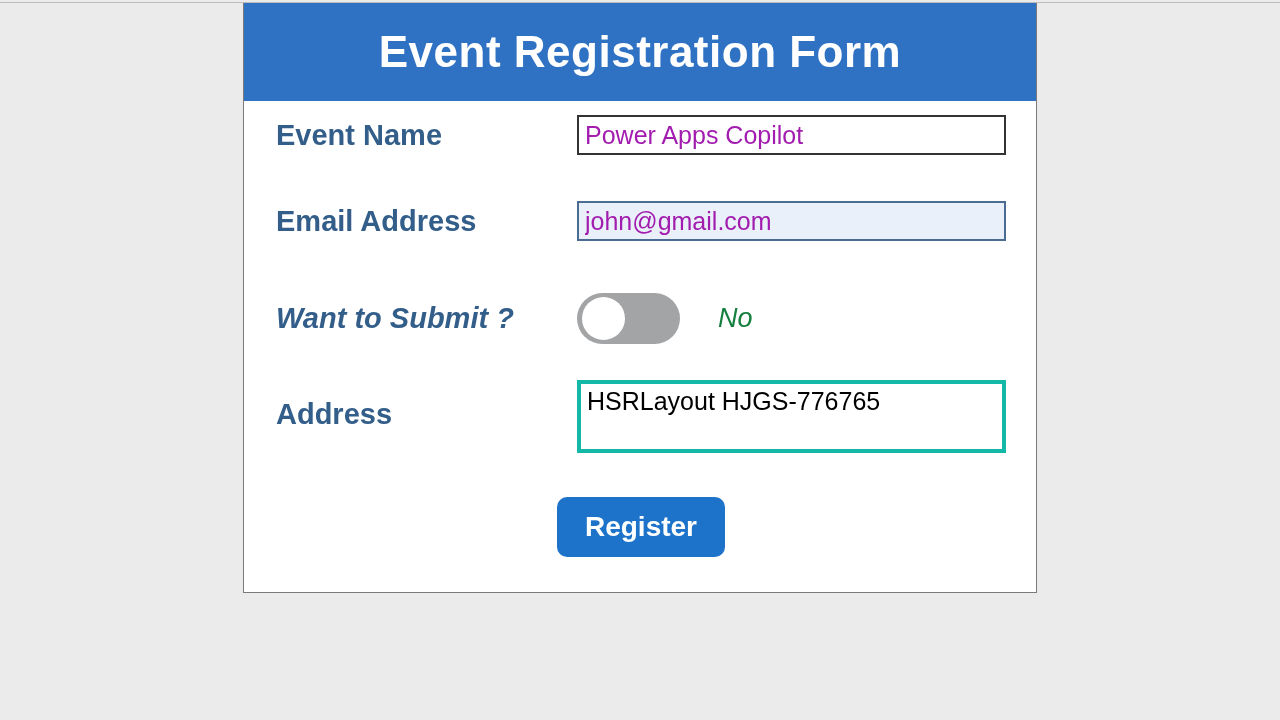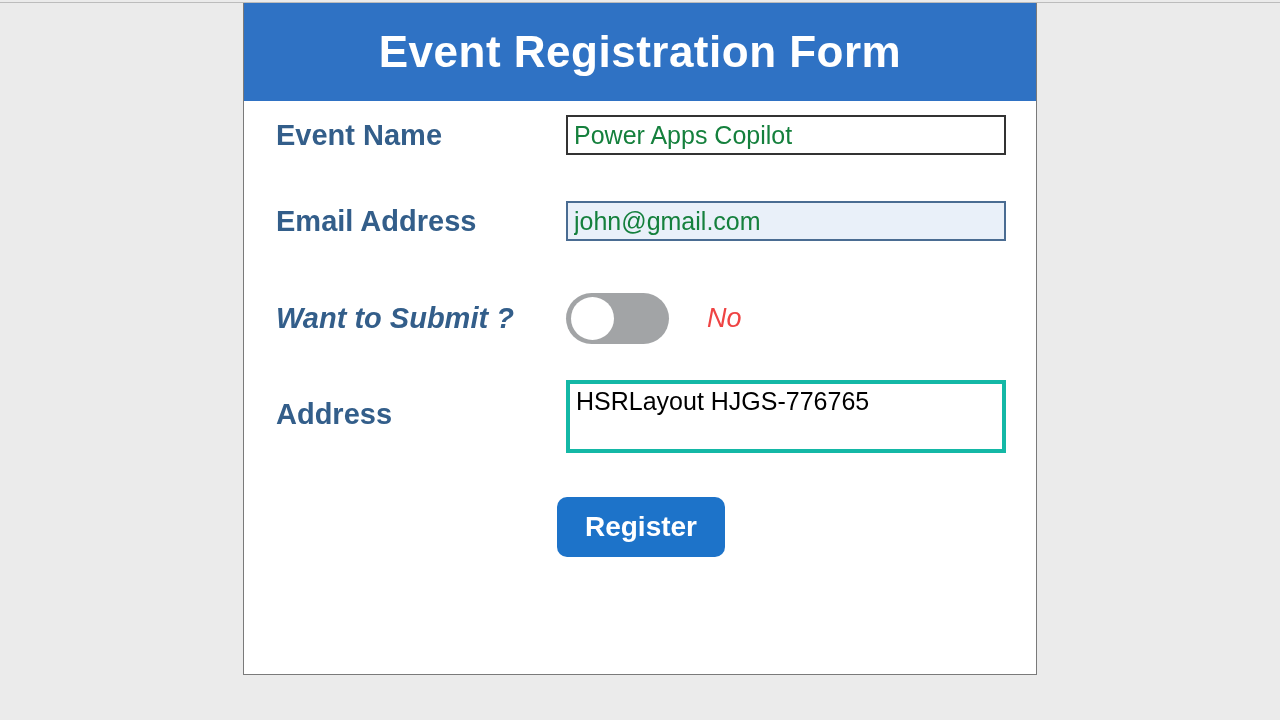"Event Registration Form" .form-card { height: 672px -> 590px }
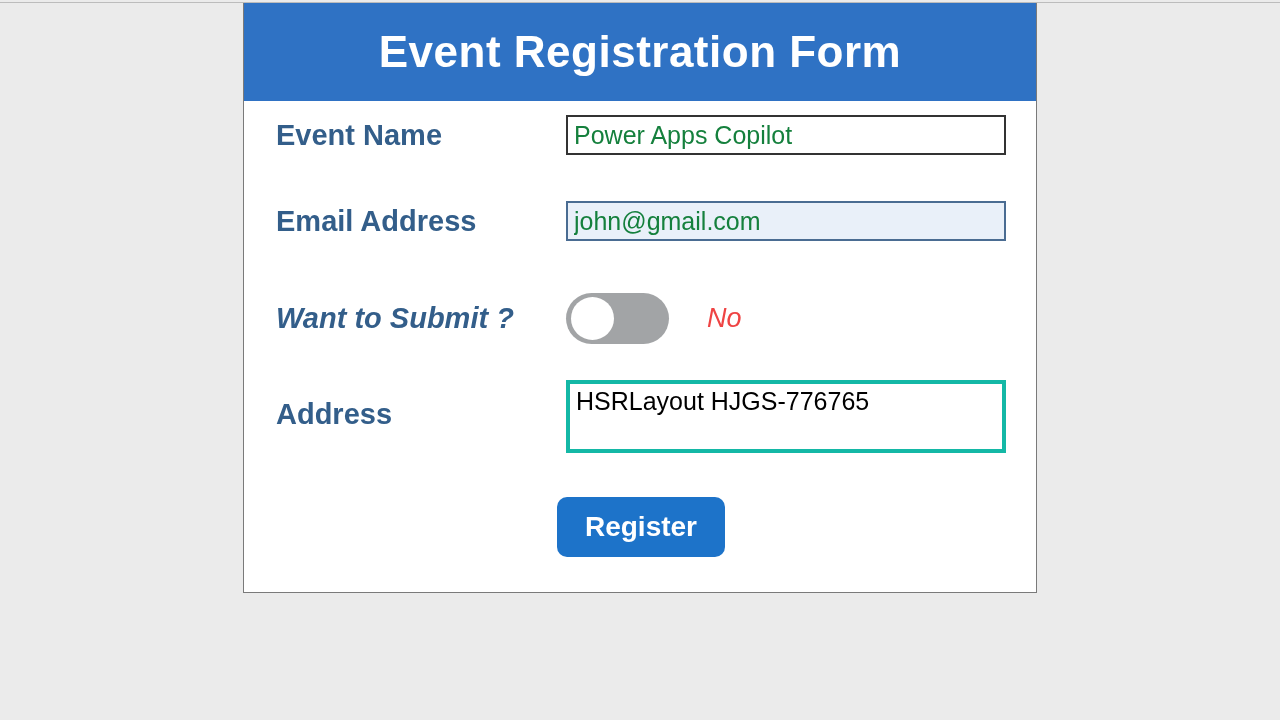"Event Name" .row { gap: none -> 11px }
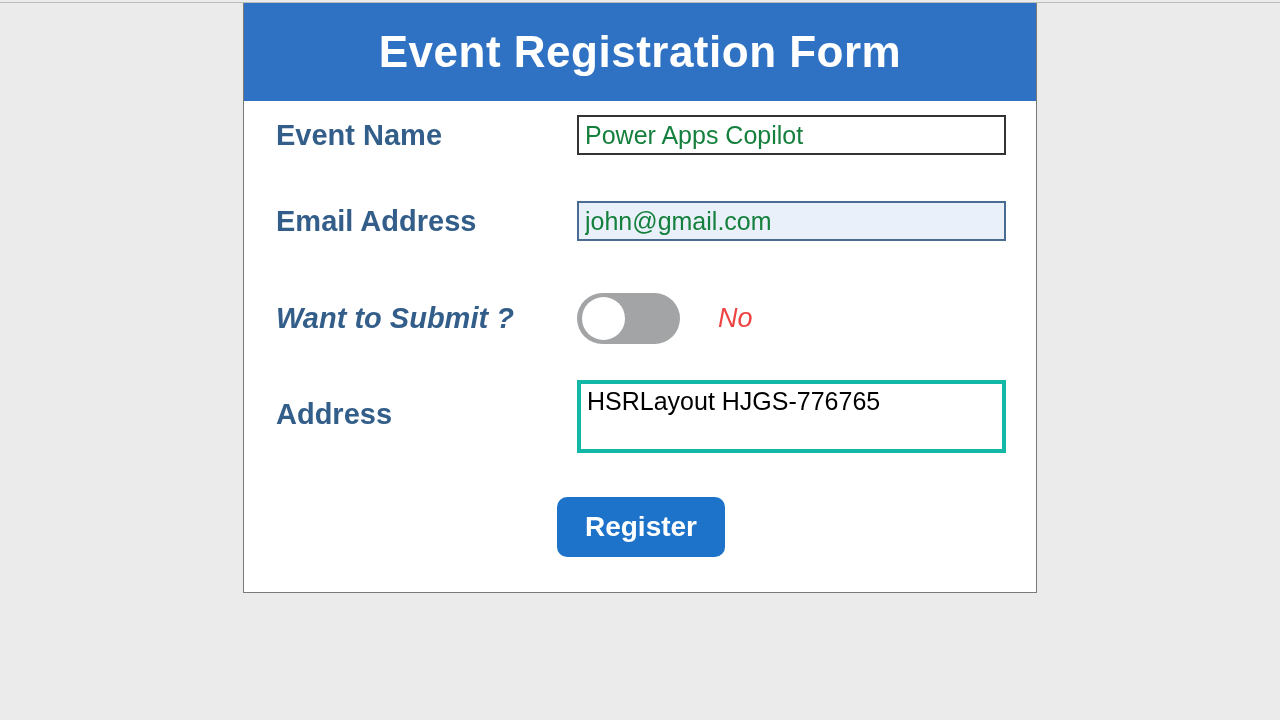"Power Apps Copilot" .input { color: #15803d -> #a21caf }
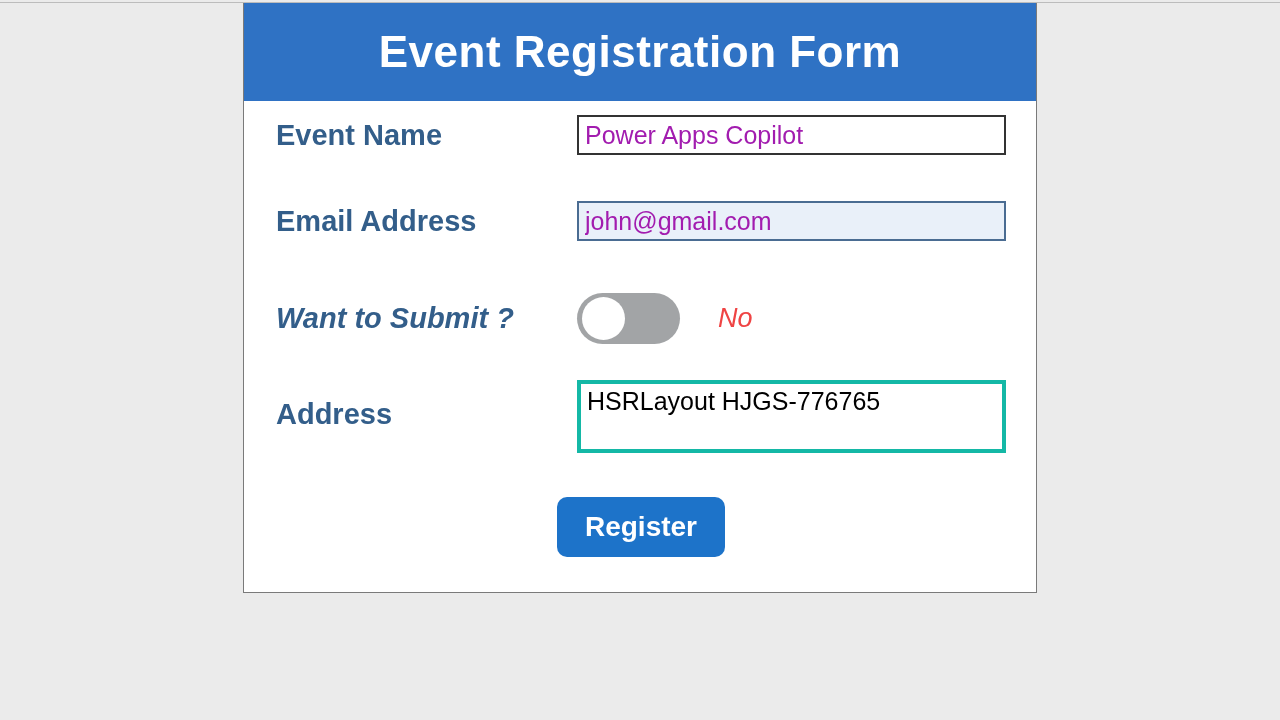"No" .toggle-text { color: #ef4444 -> #15803d }
